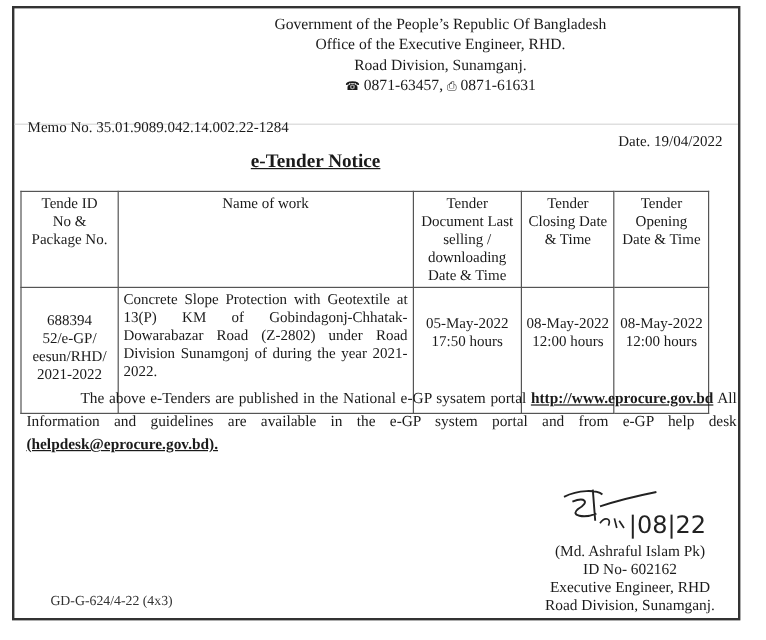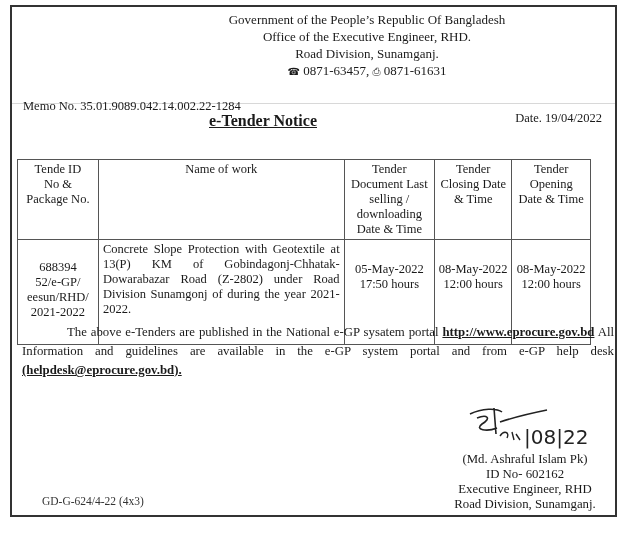"e-Tender Notice" .title { top: 112px -> 126px }
